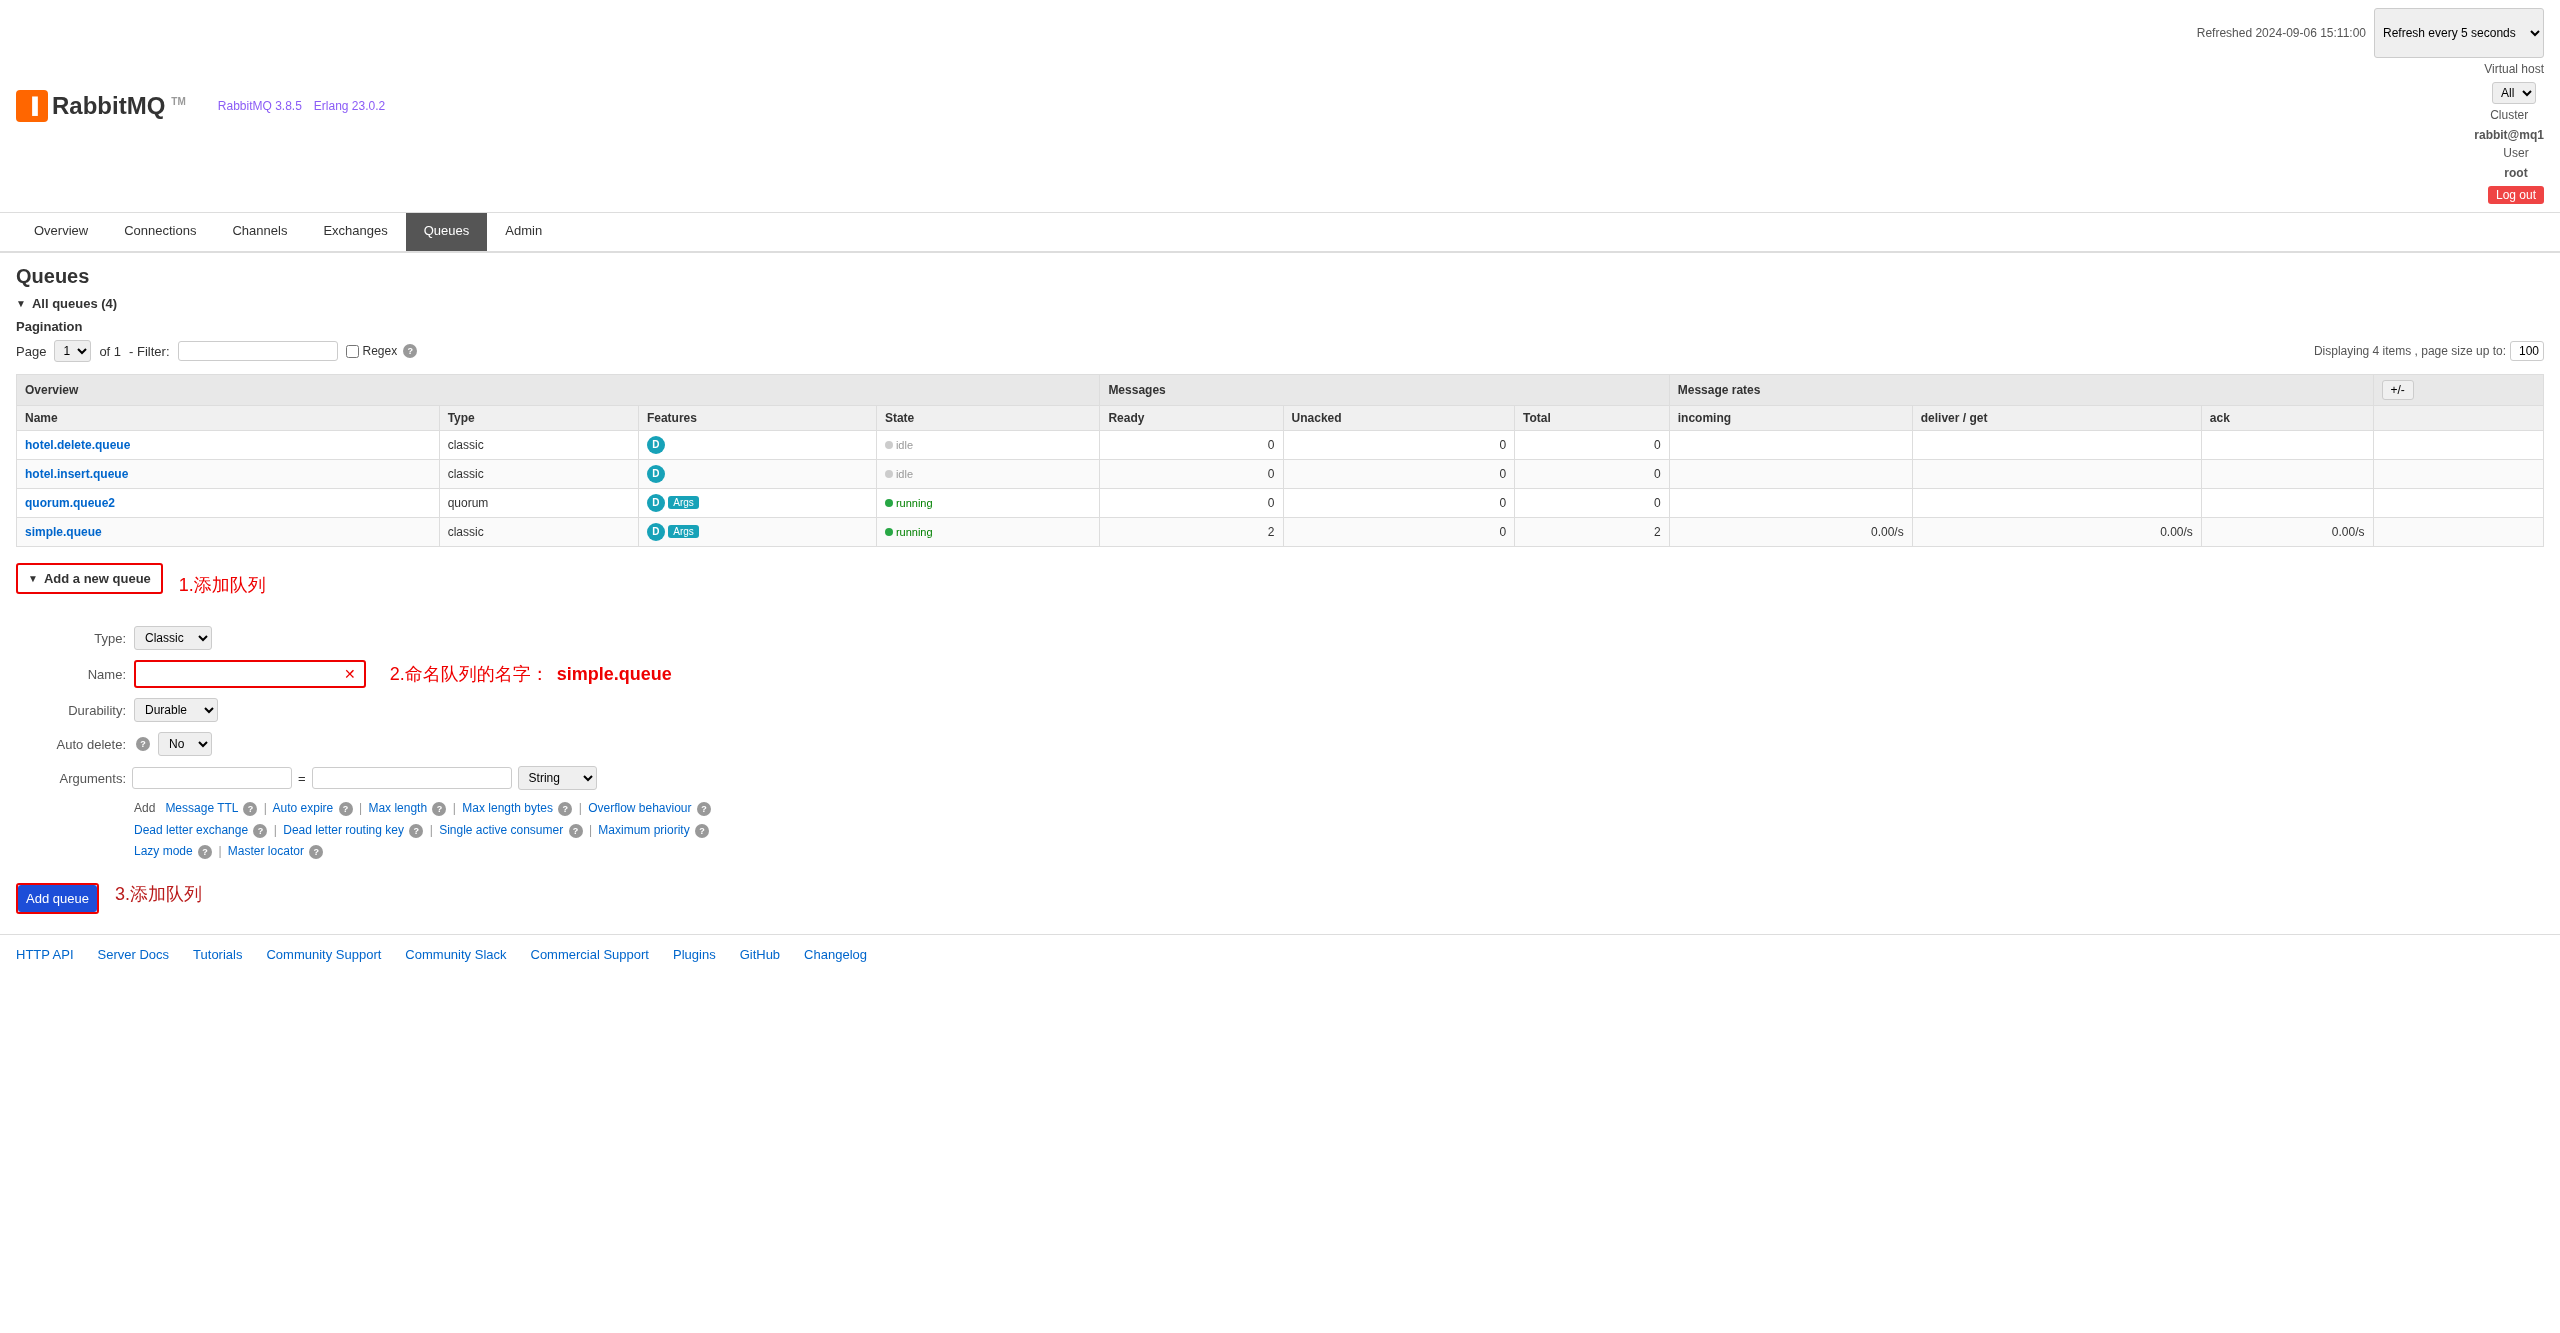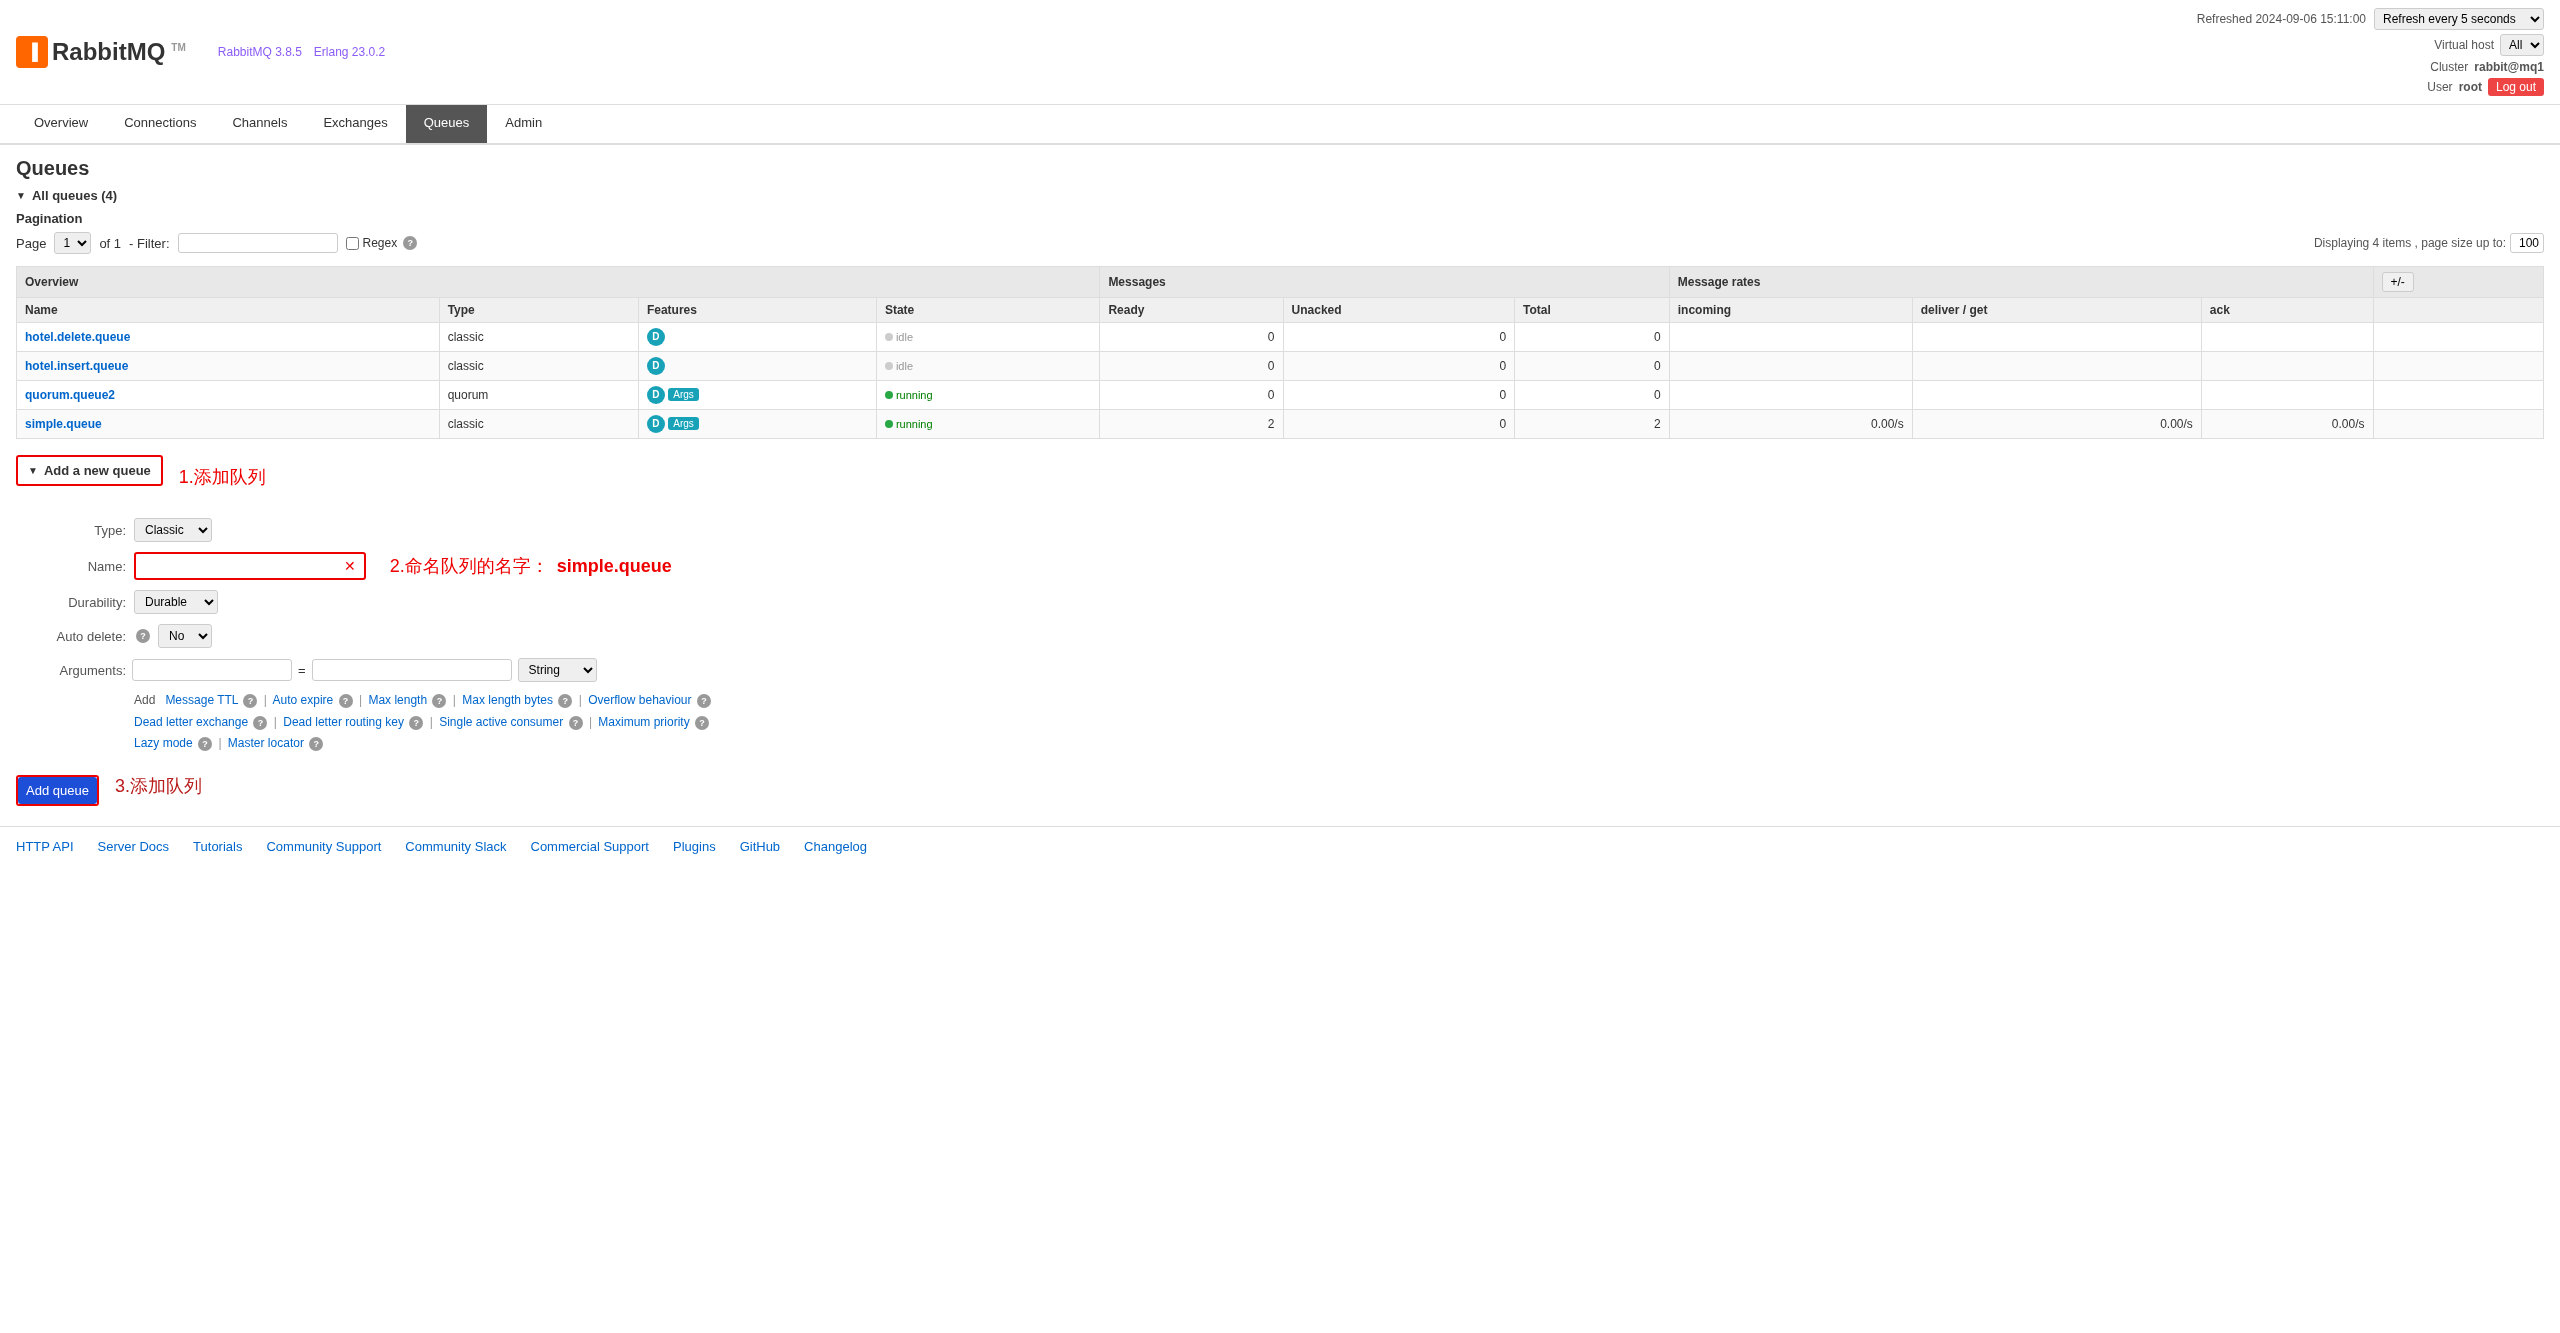"Refresh every 5 seconds" .refresh-select { padding: 2px 4px -> 16px 4px }
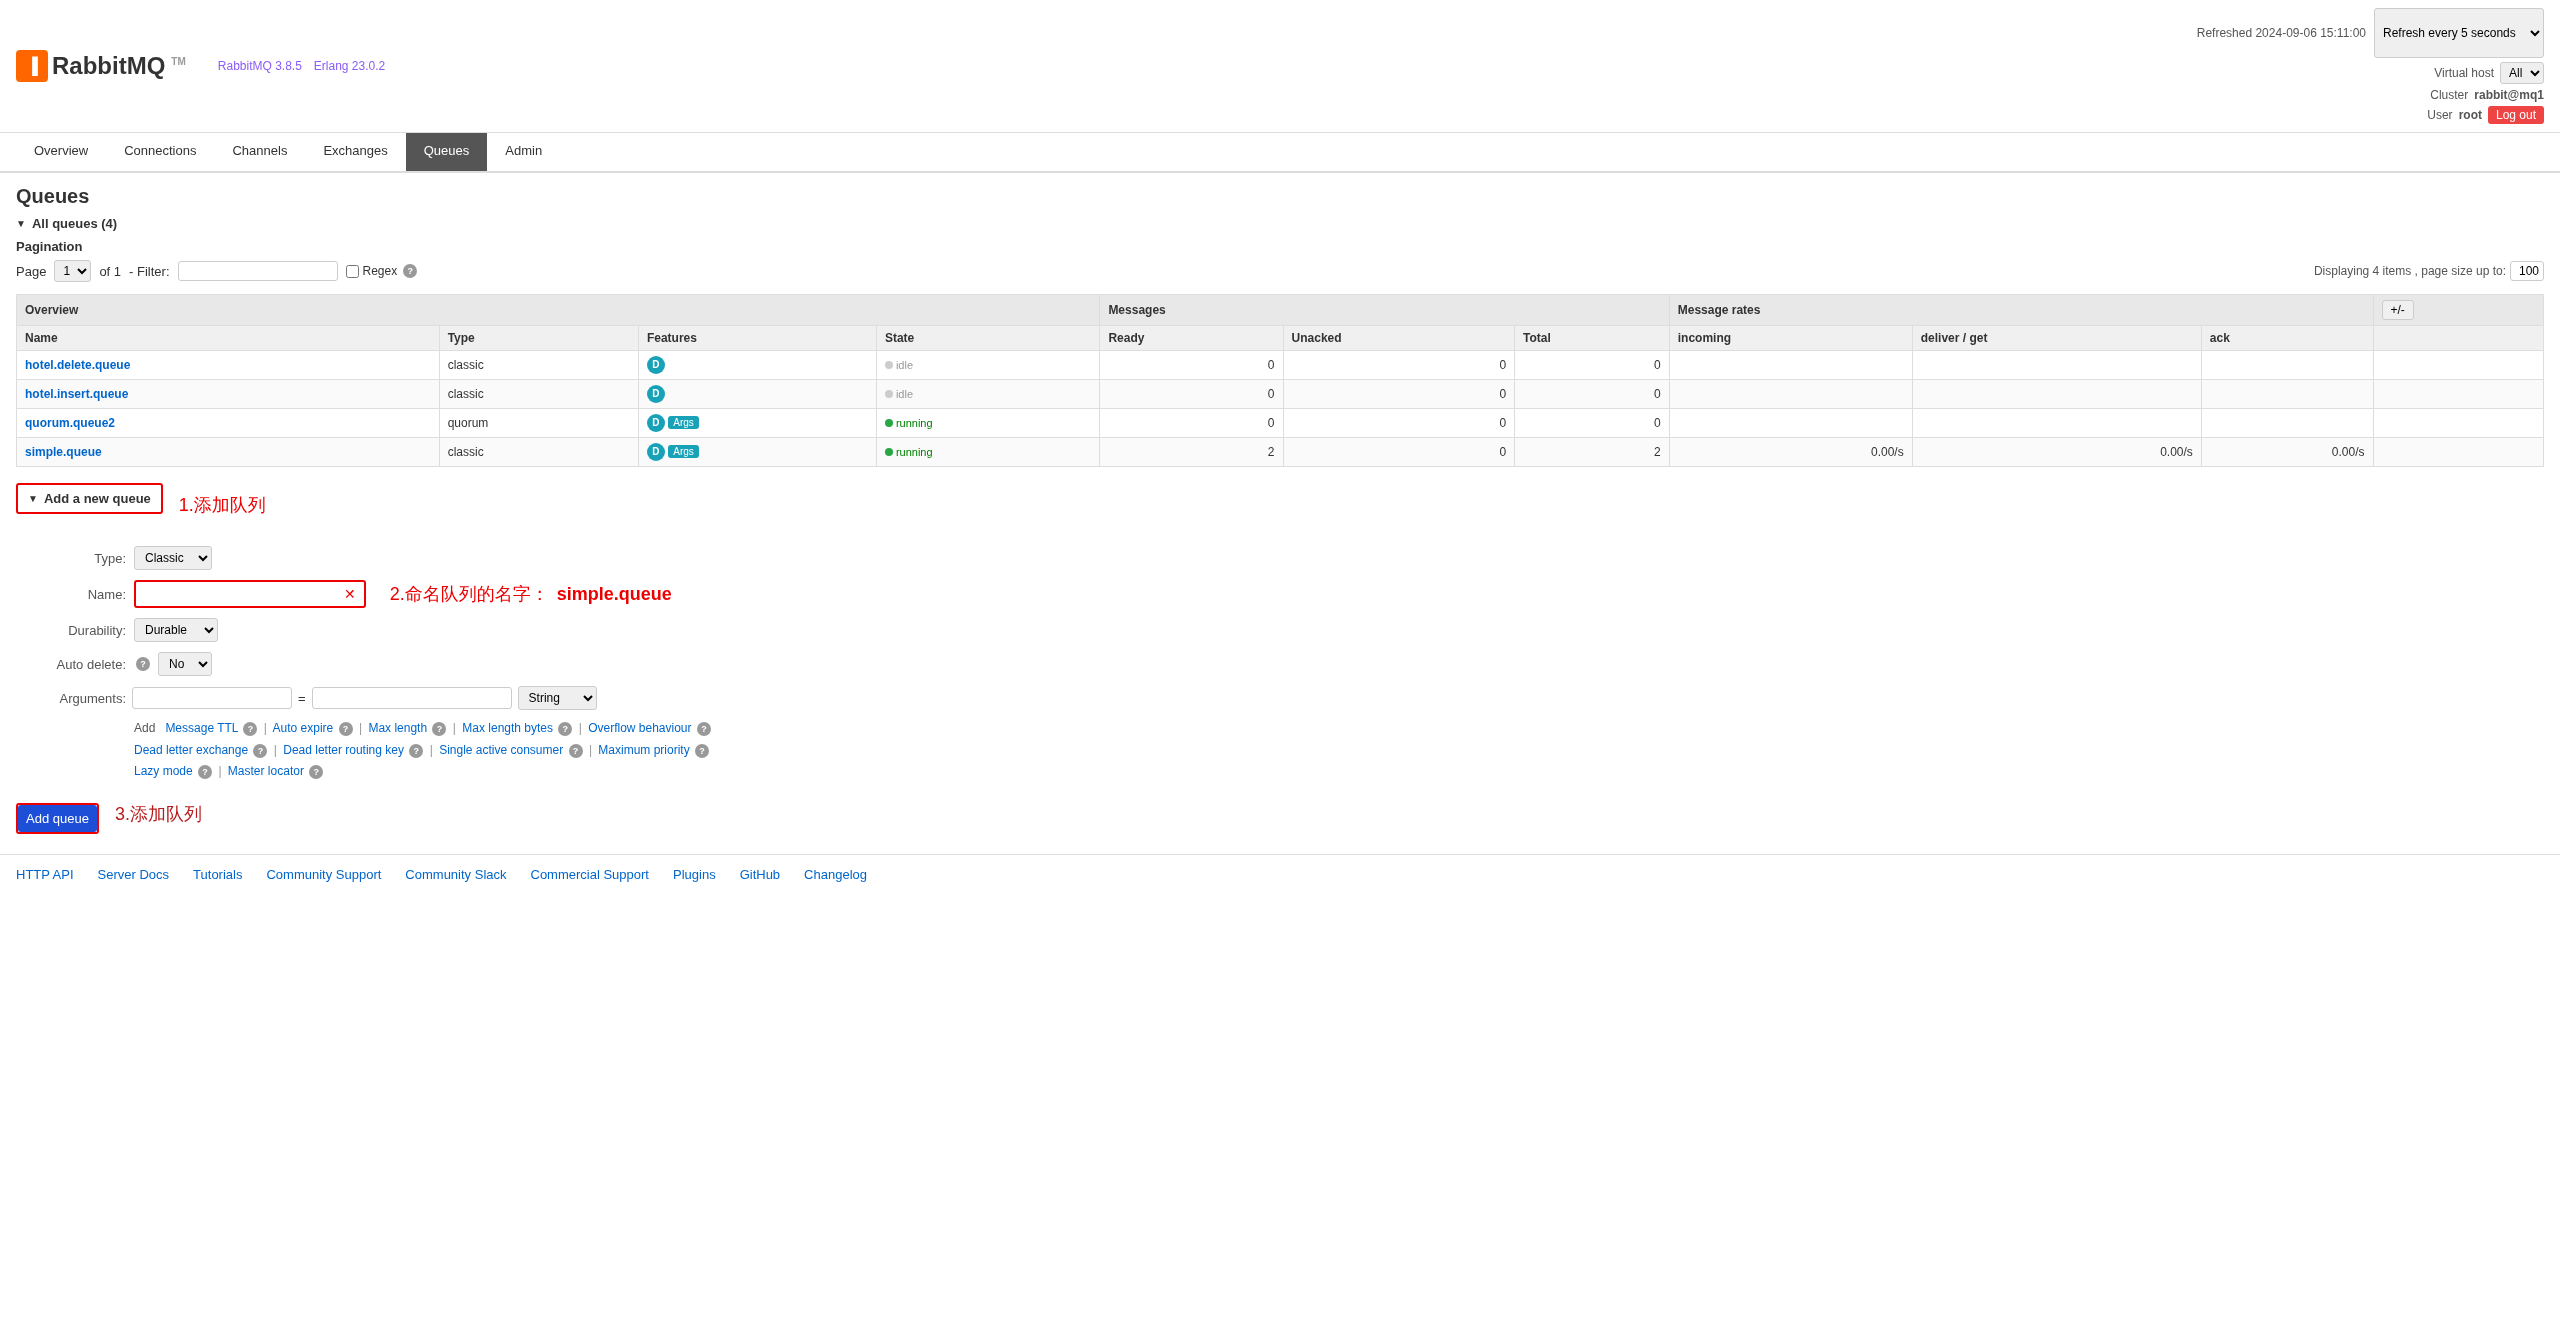"Virtual host" .vhost-row, .cluster-row, .user-row { flex-direction: none -> column }
